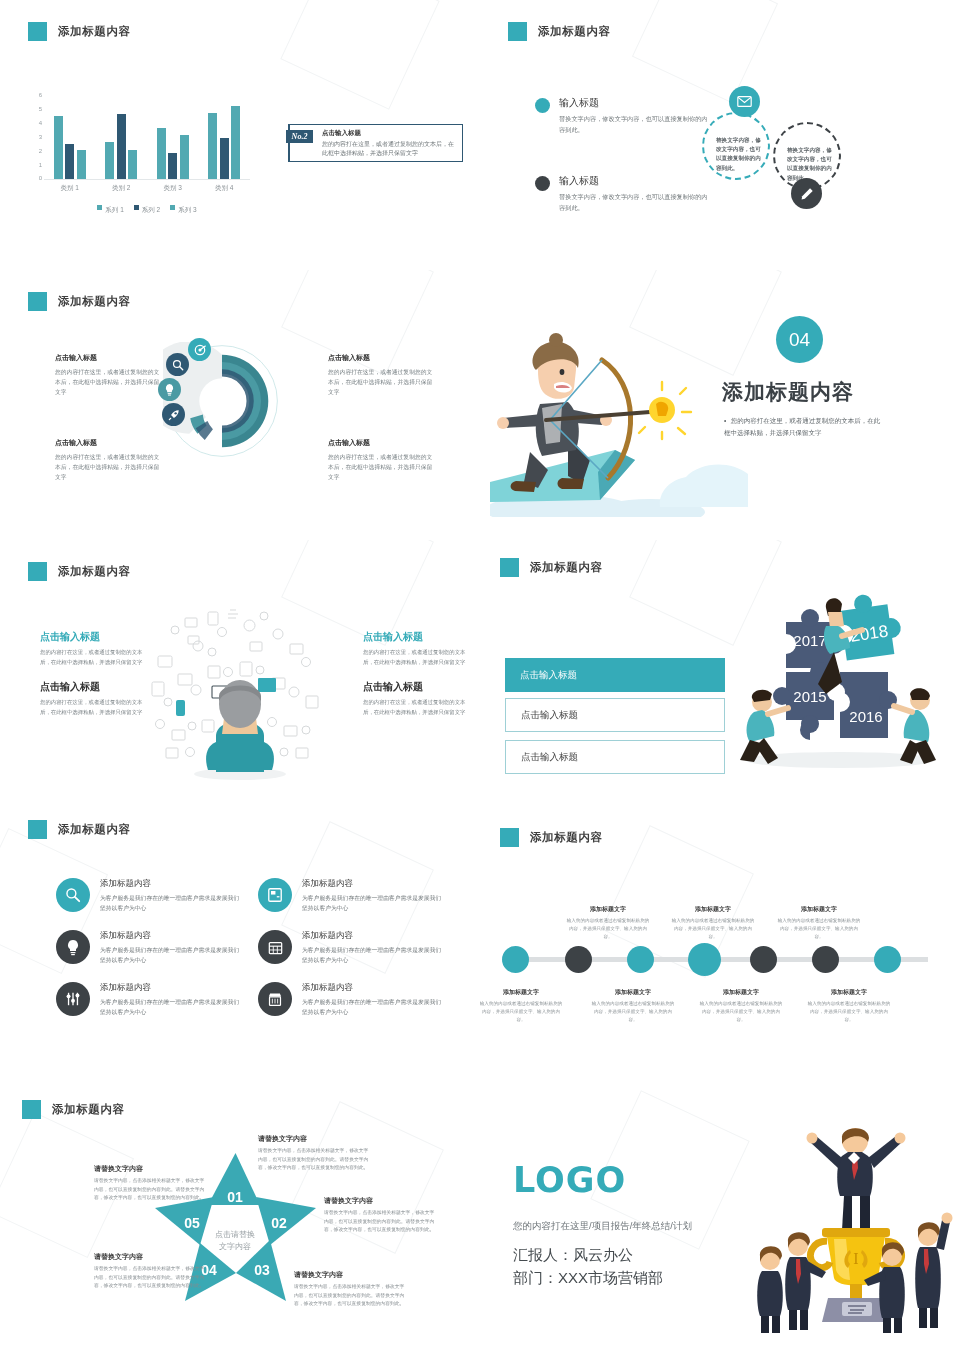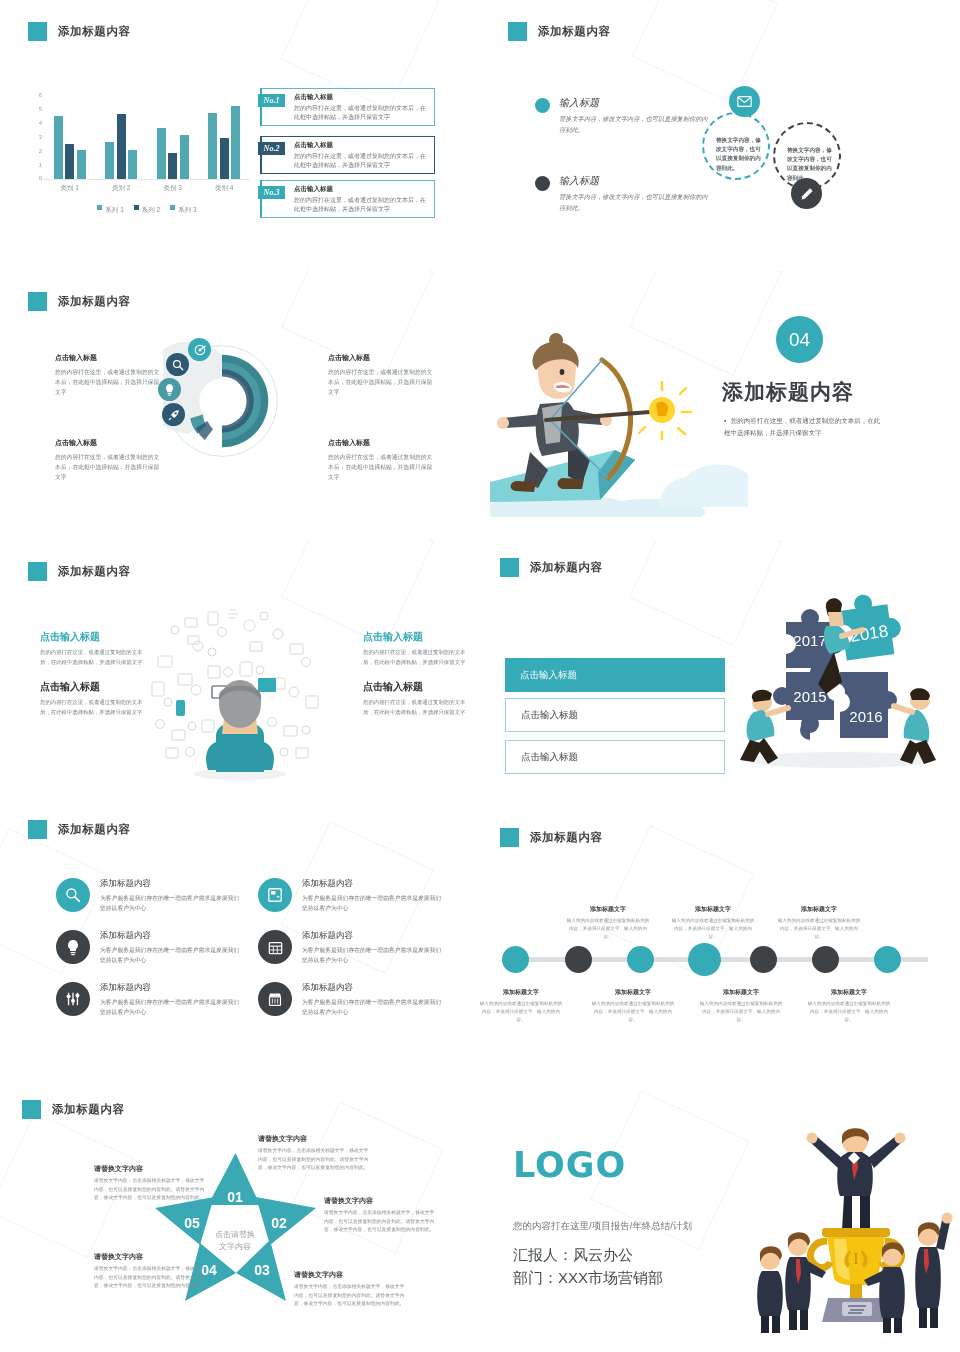"No.1" div.nobox { html: <div> <div>No.1</div> <div> <div>点击输入标题</div> <div>您的内容打在这里，或者通过复制您的文本后，在此框中选择粘贴，并选择只保留文字</div> </div> </div> -> none }
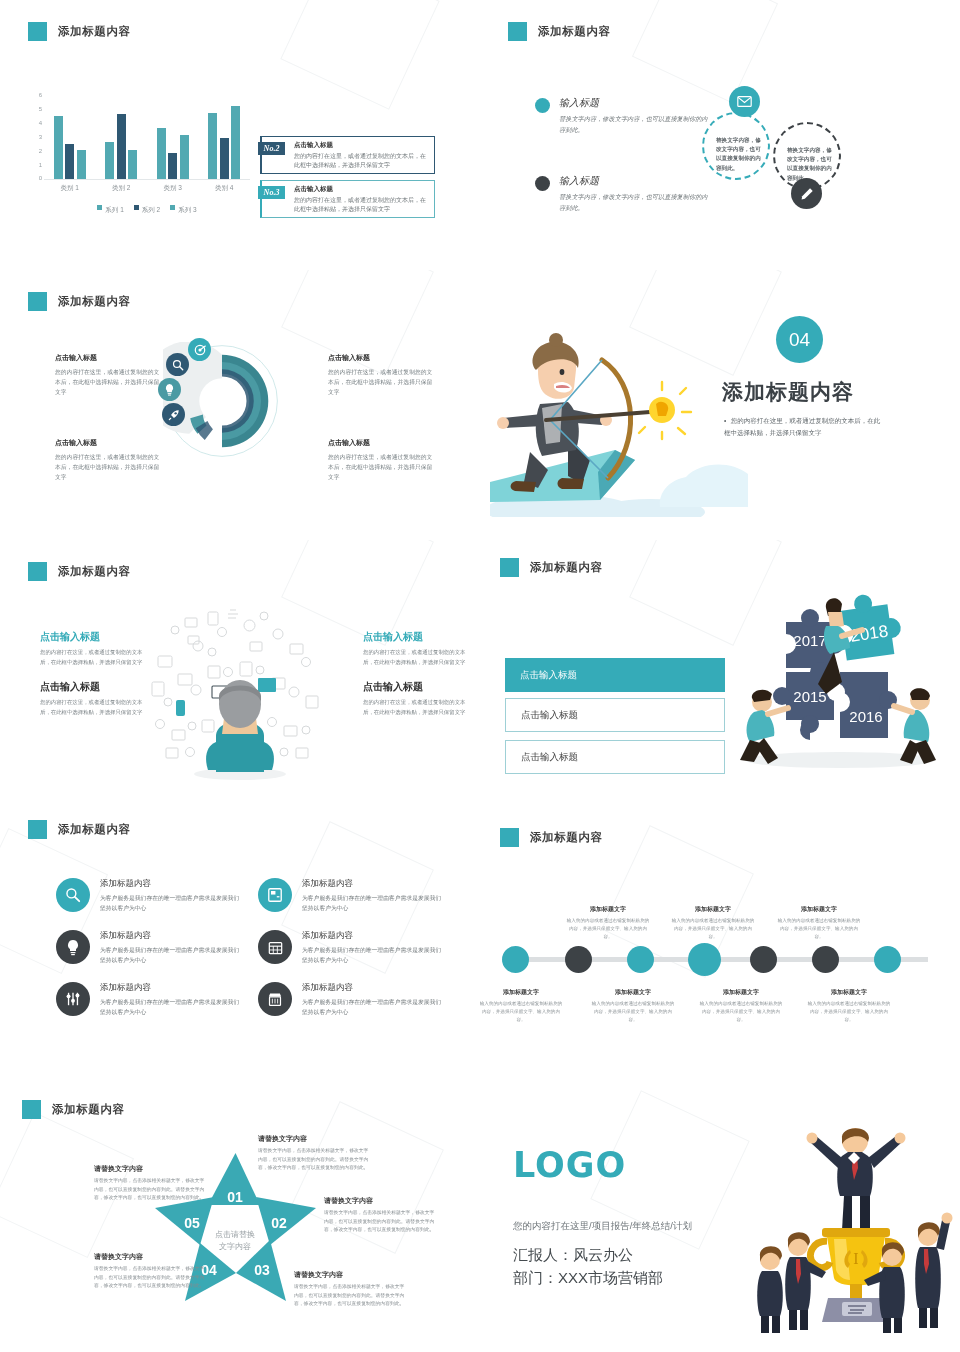"输入标题" .blt { font-style: italic -> none }
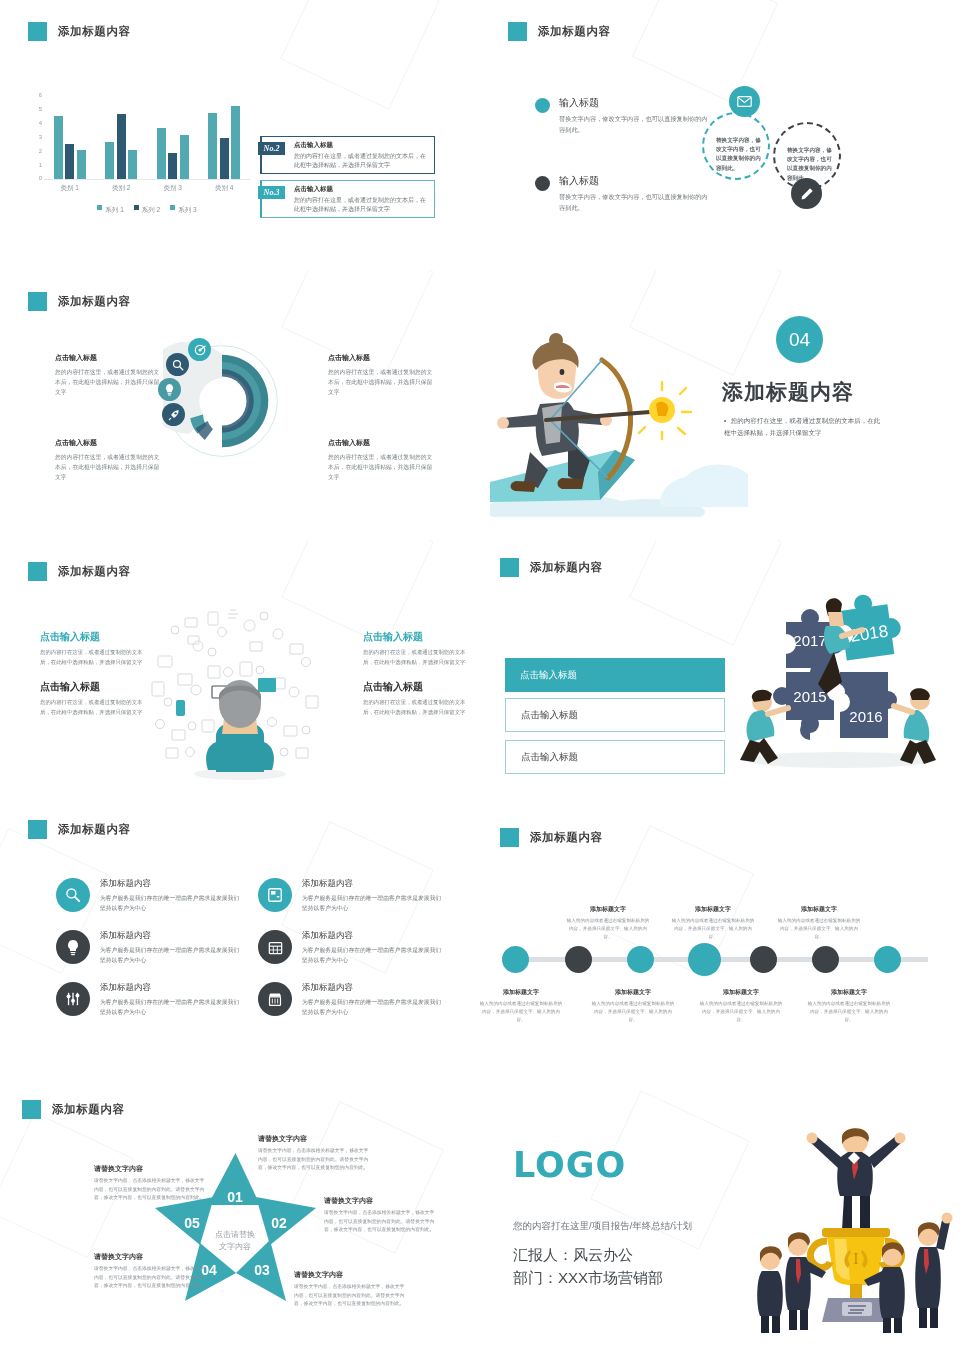"No.2" div.nobox { margin-left: none -> 28px; top: 136px -> 124px }
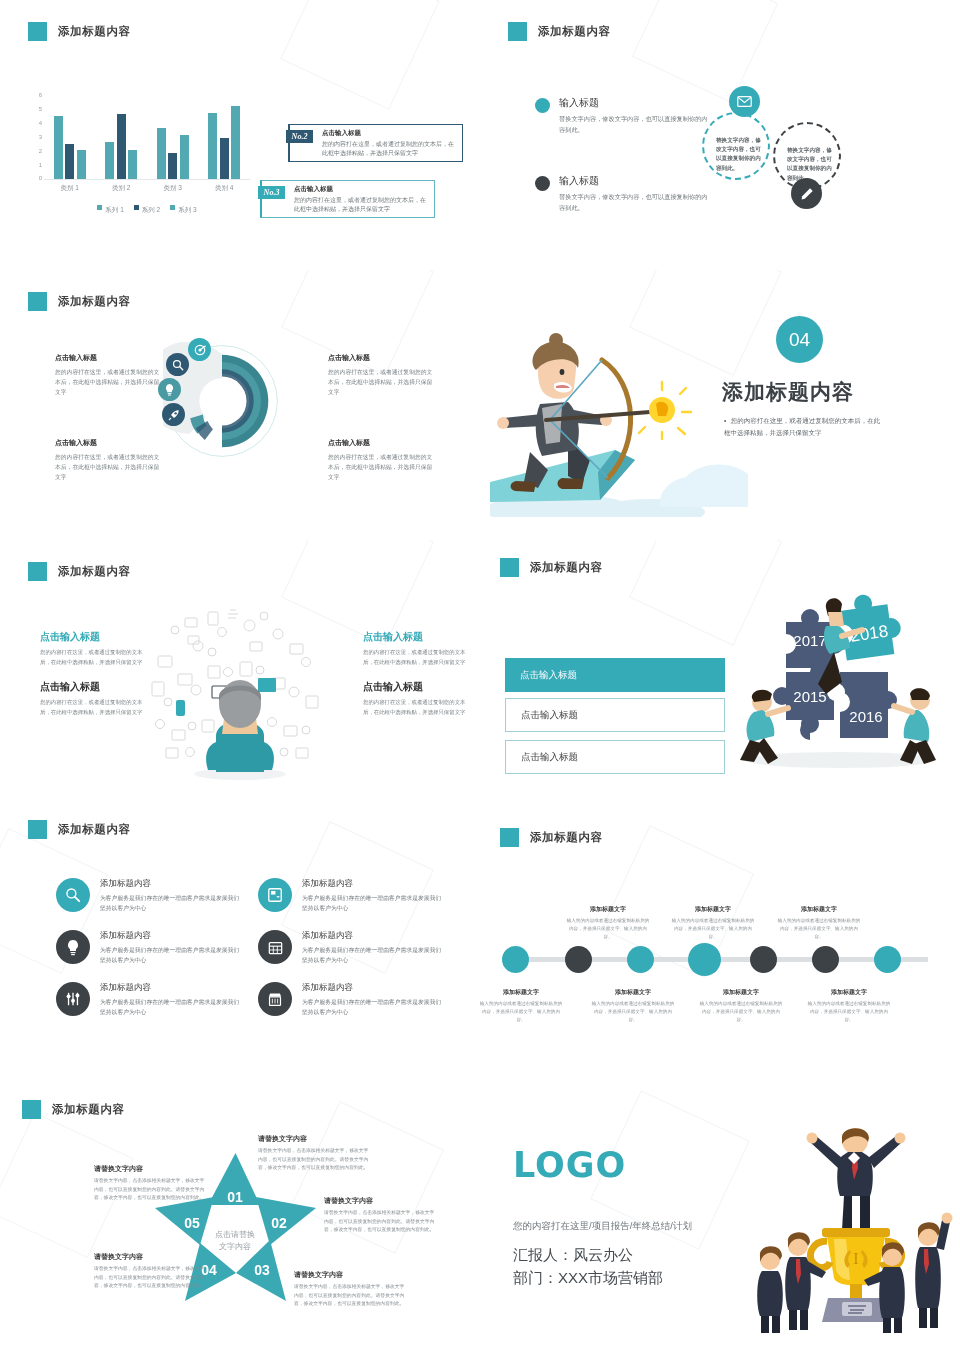"No.3" div.nobox { html: <div> <div>No.3</div> <div> <div>点击输入标题</div> <div>您的内容打在这里，或者通过复制您的文本后，在此框中选择粘贴，并选择只保留文字</div> </div> </div> -> none }
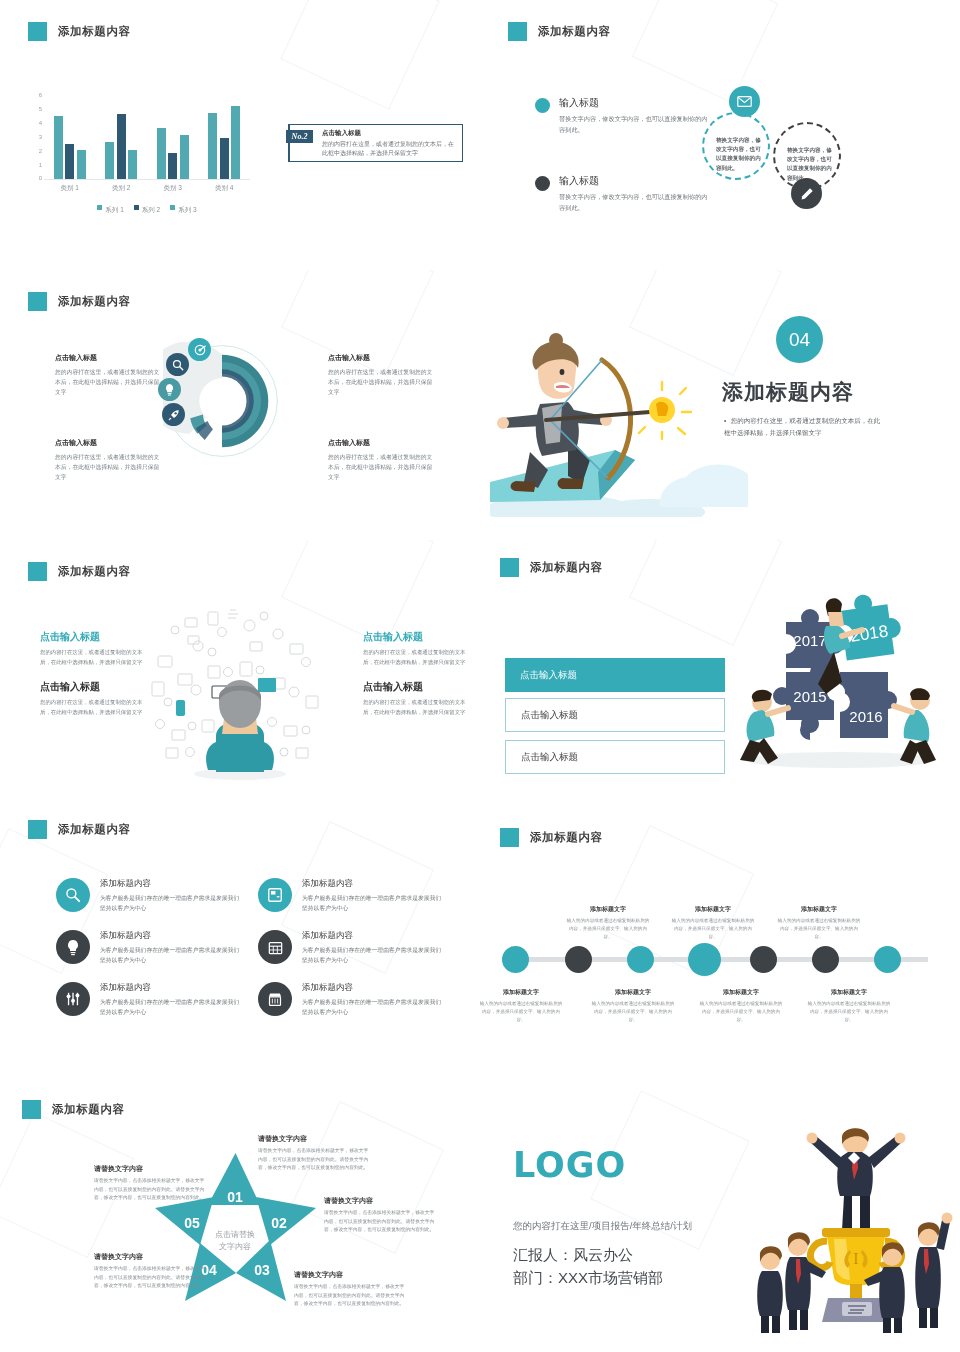"LOGO" div.logo { top: 55px -> 70px }
